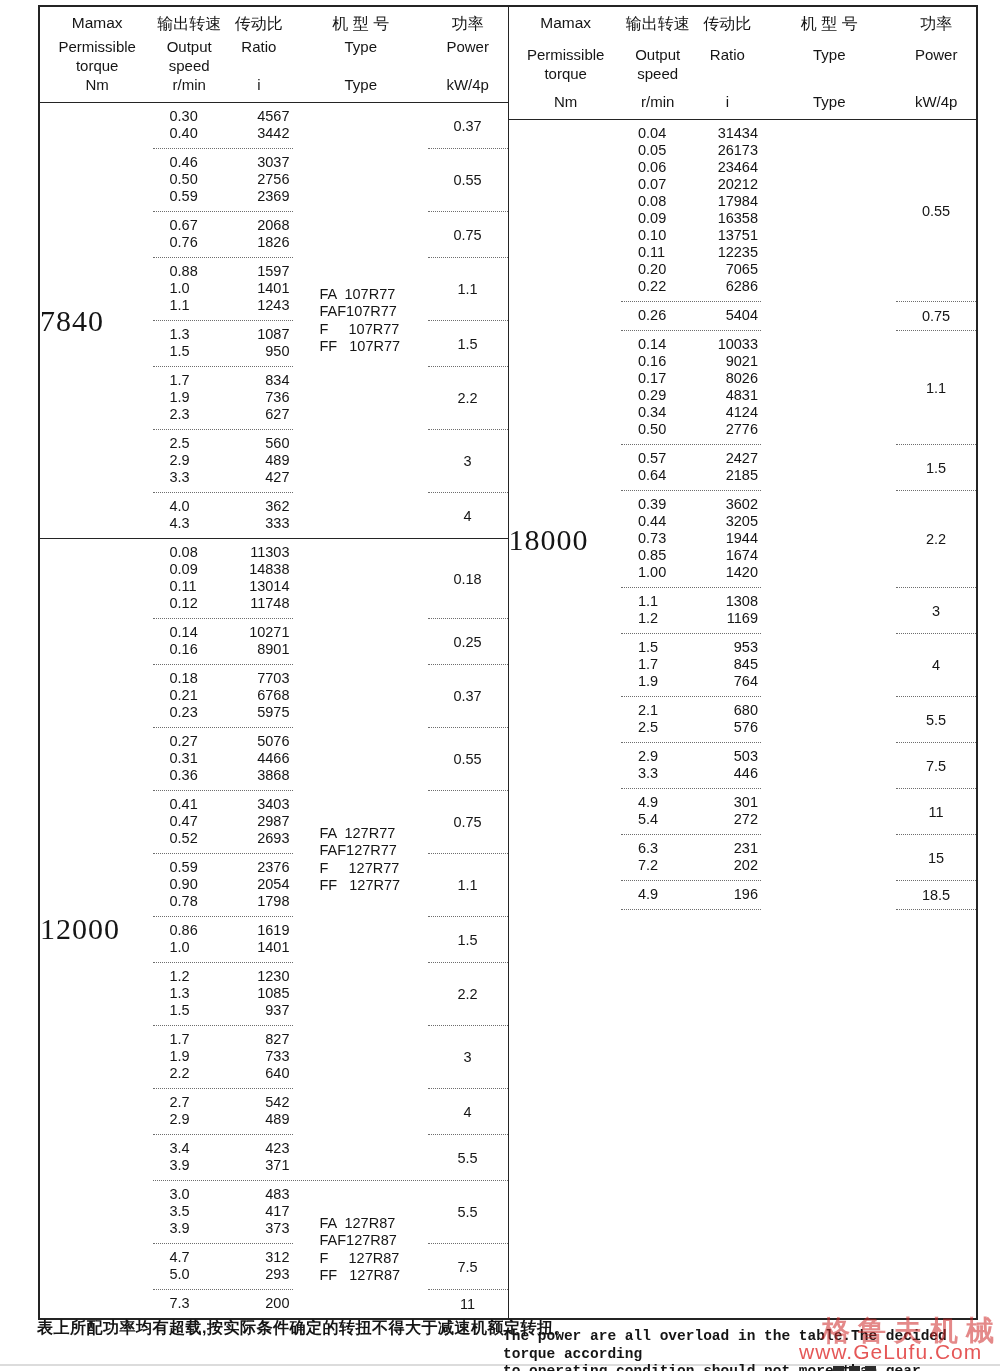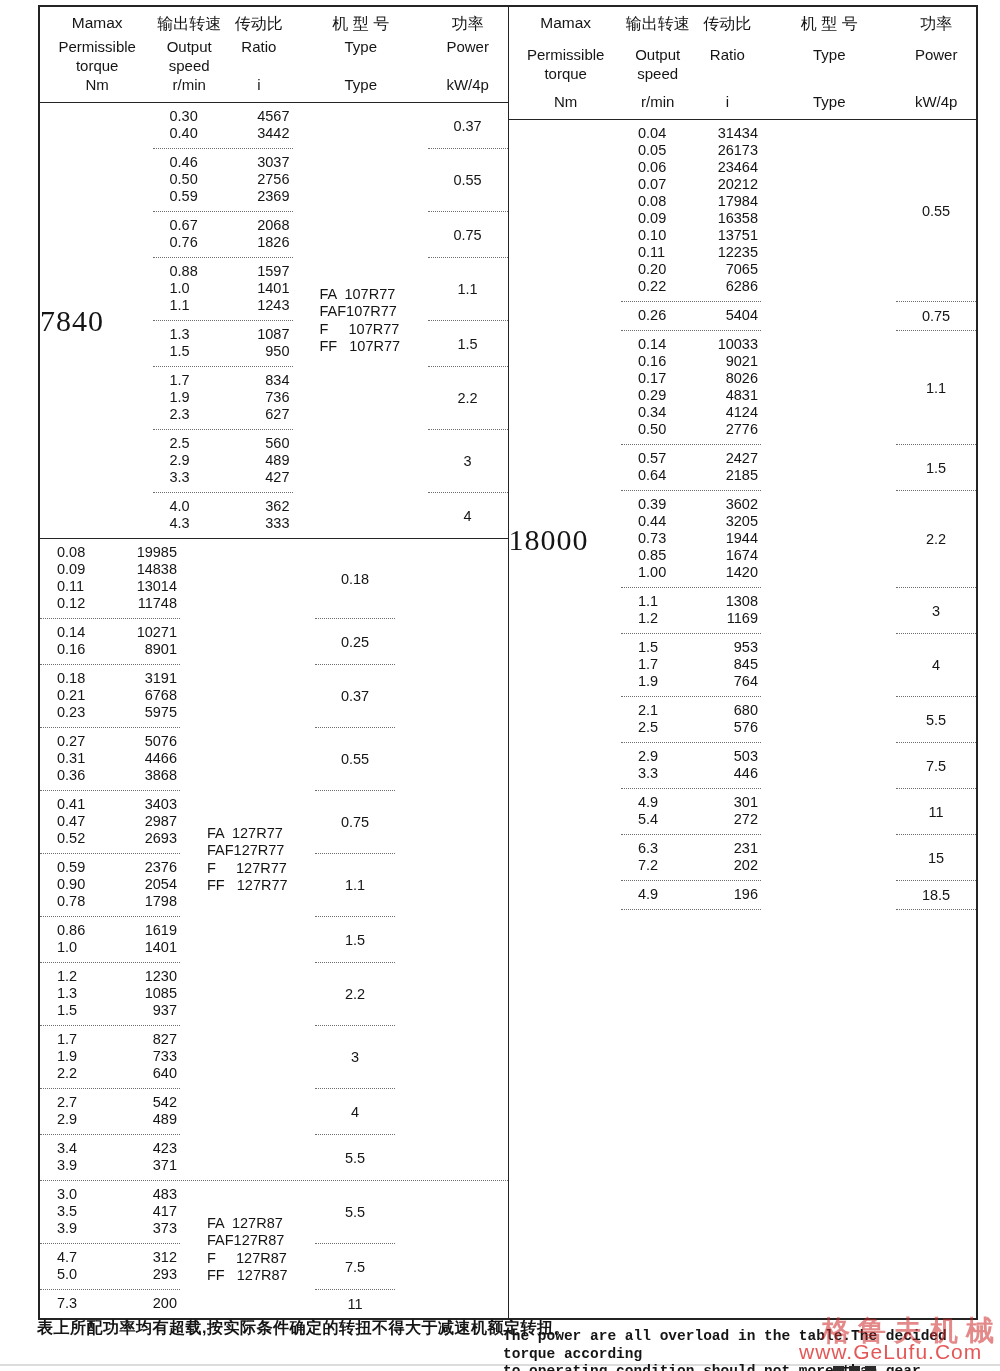"19985" div.rat { text: 19985 -> 11303 }
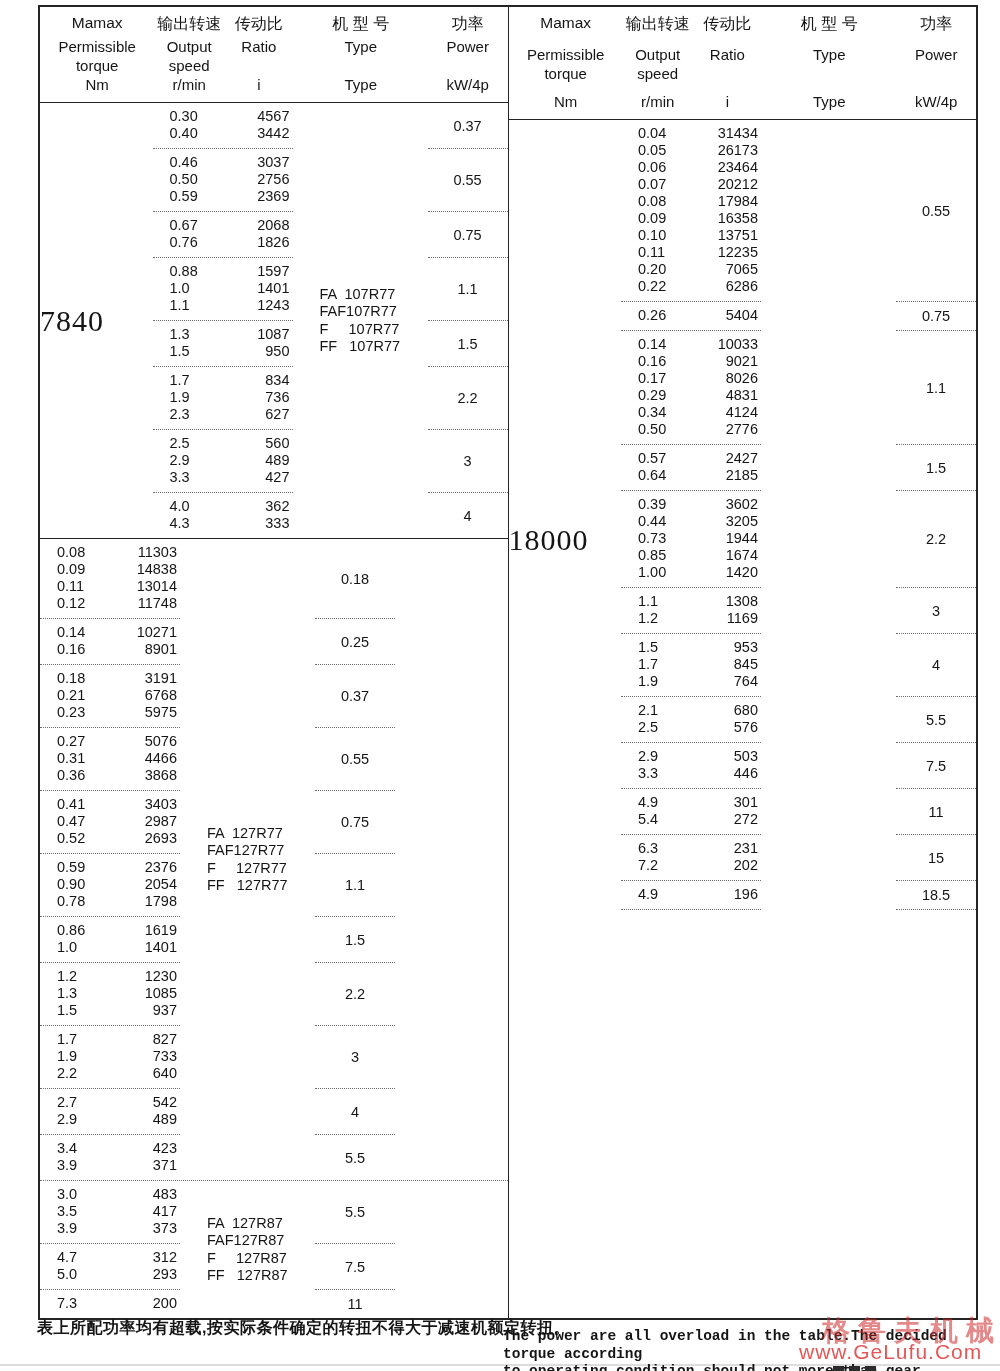"3191" div.rat { text: 3191 -> 7703 }
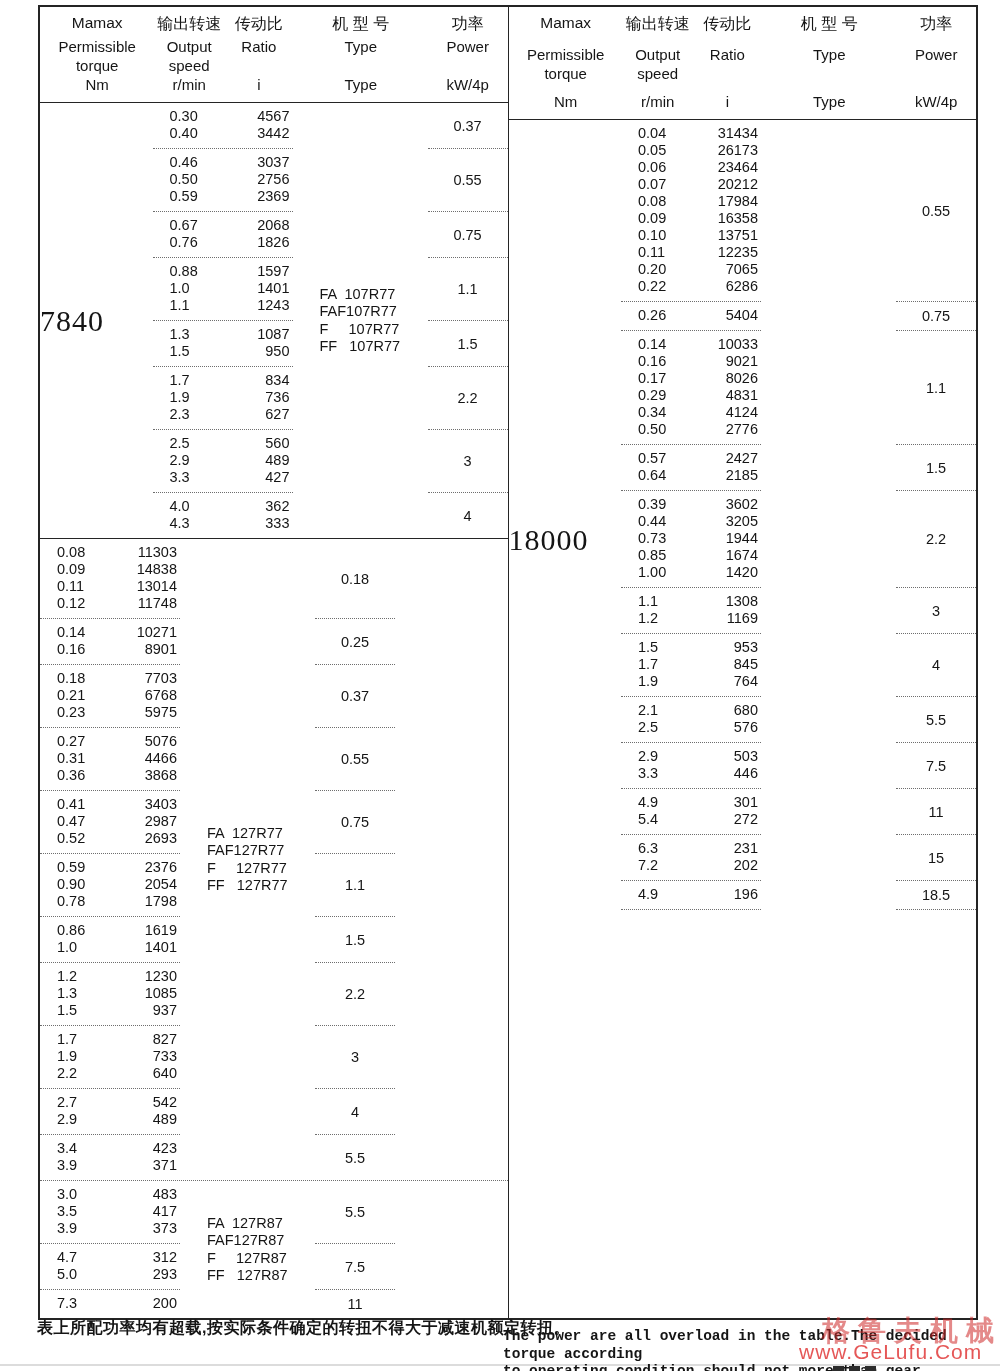"12000" div.tcol { html: none -> <div> <div>12000</div> </div> }
